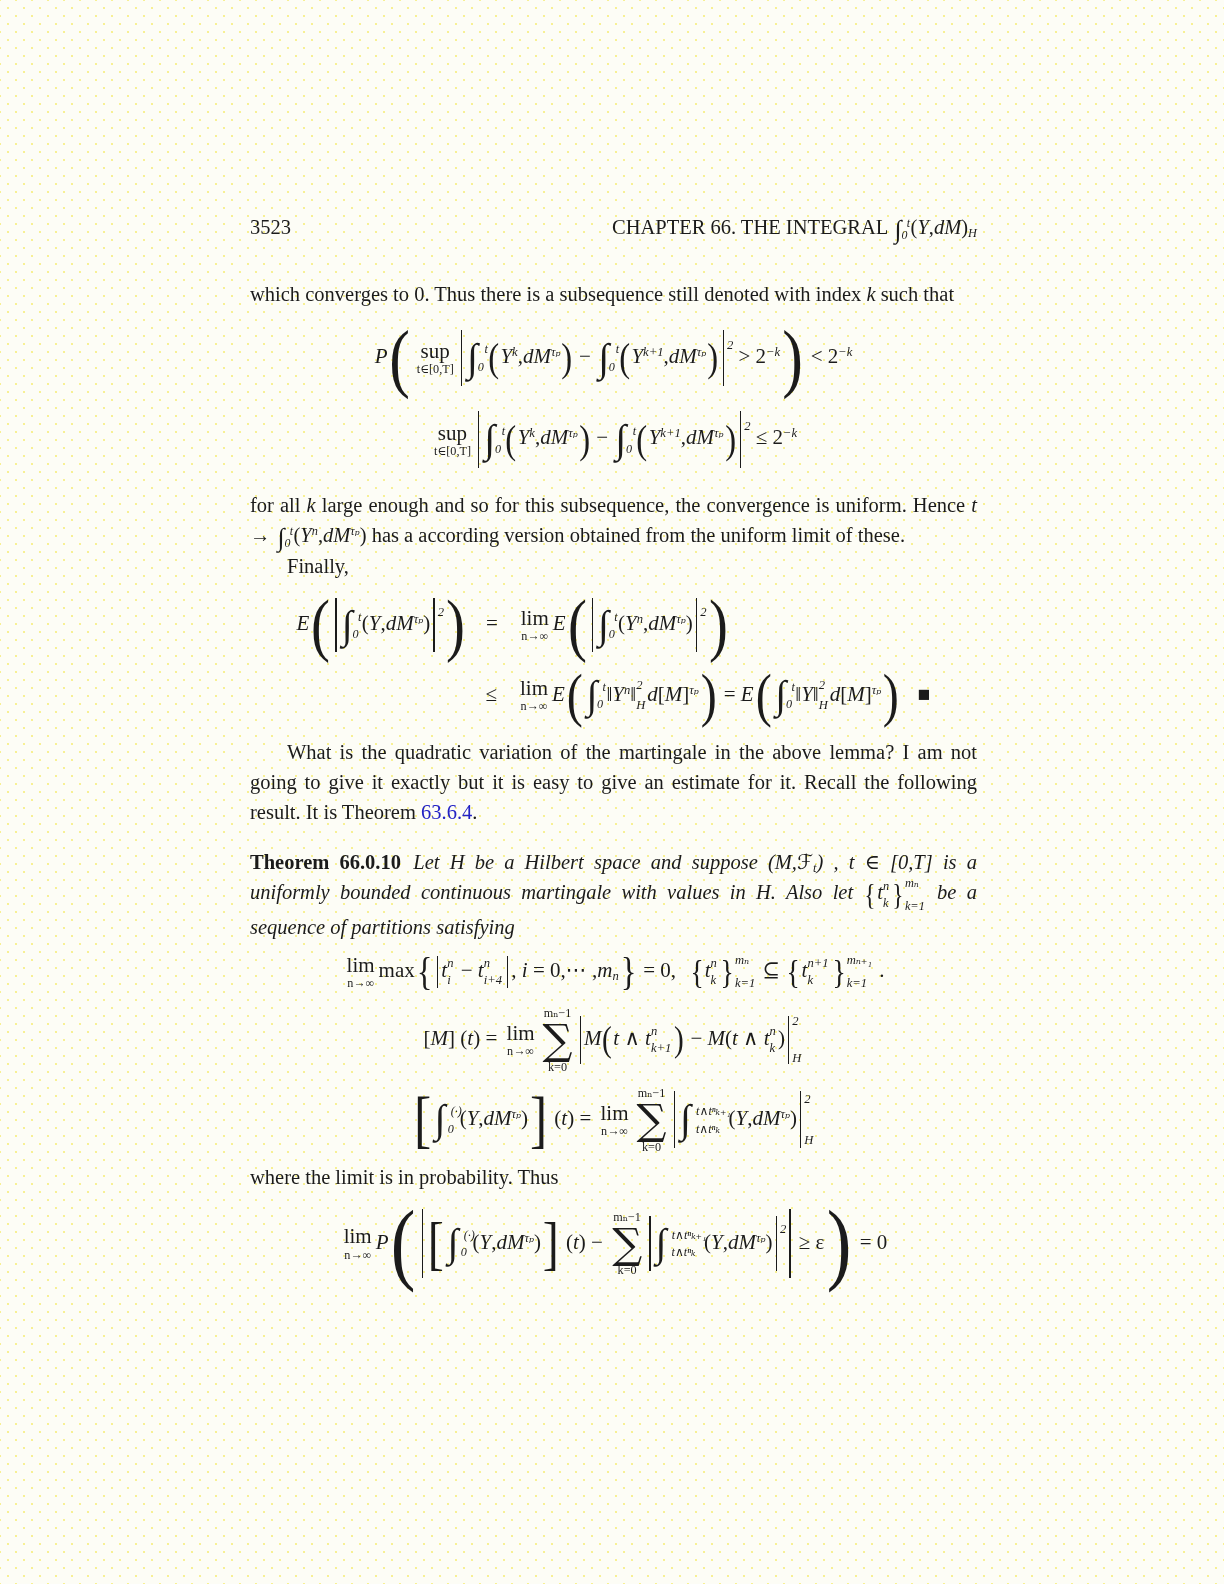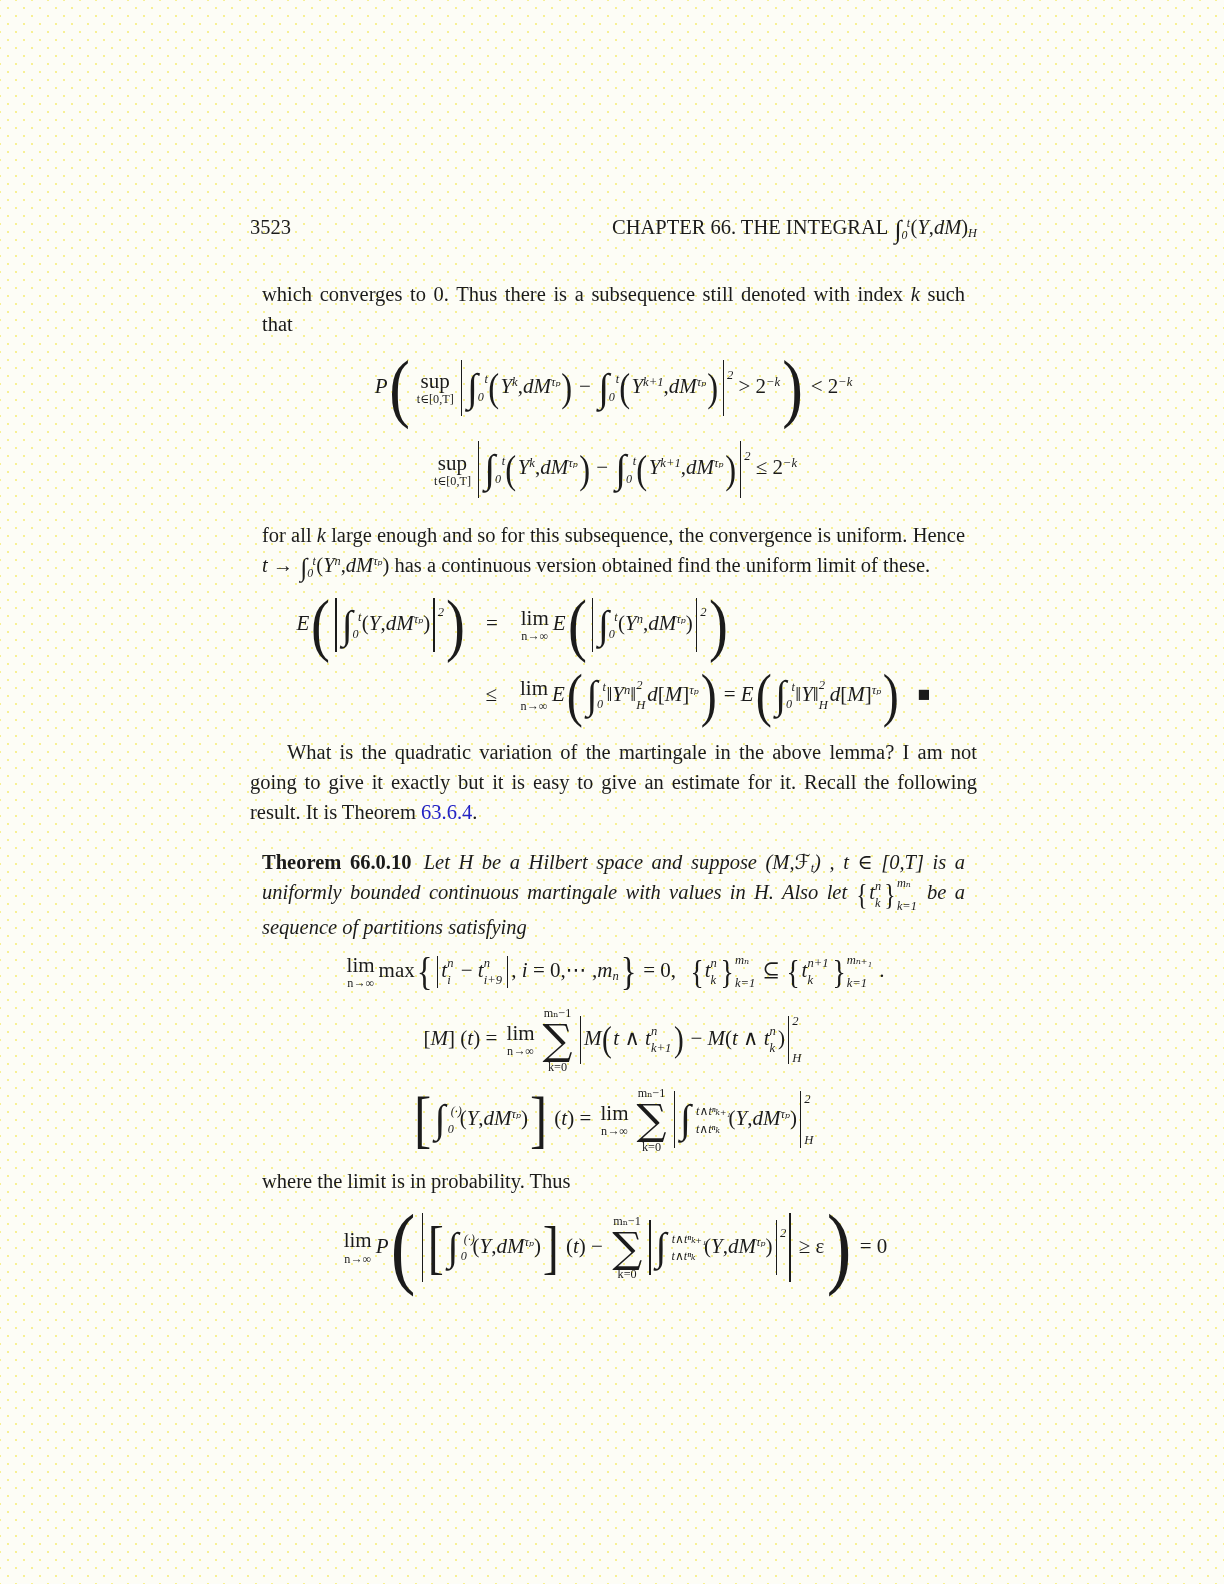"which converges to 0. Thus" p.body { margin: 12px -> 0 }
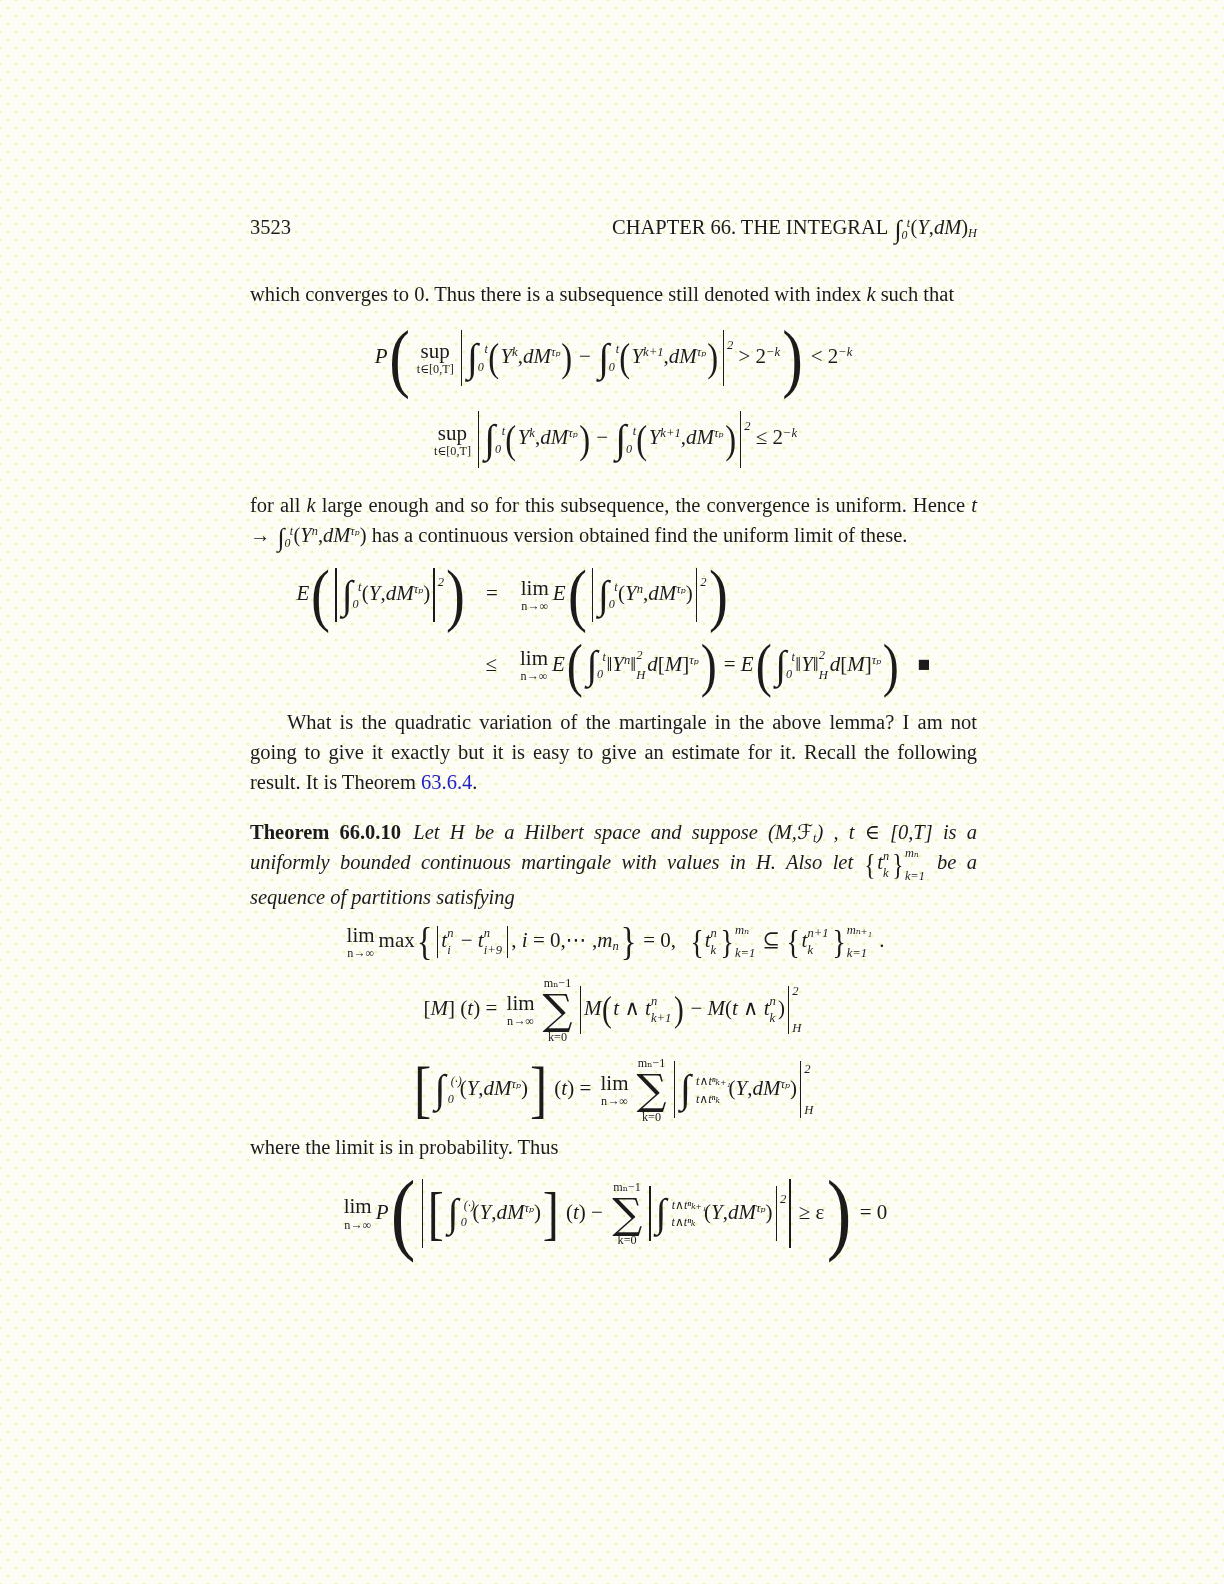") has a continuous version" span.mr { text: continuous version obtained find -> according version obtained from }
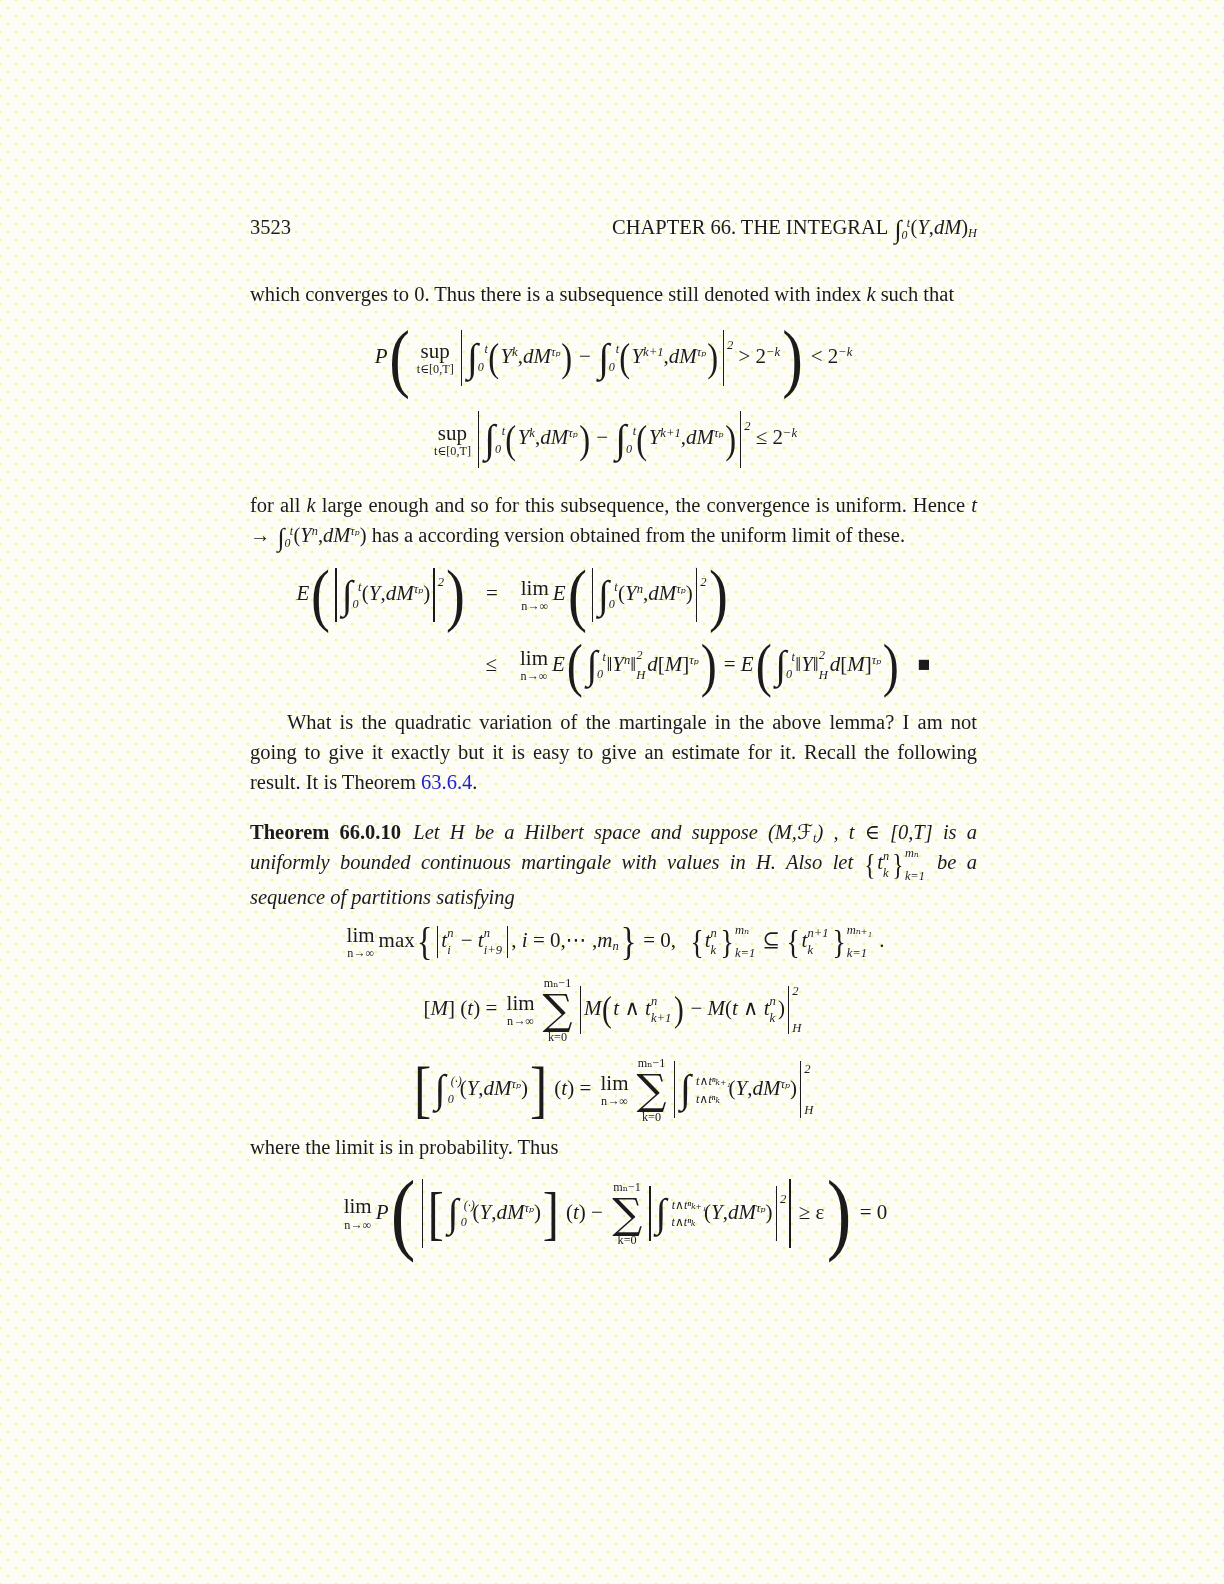"Finally," p.body { html: none -> <p><span>Finally,</span></p> }
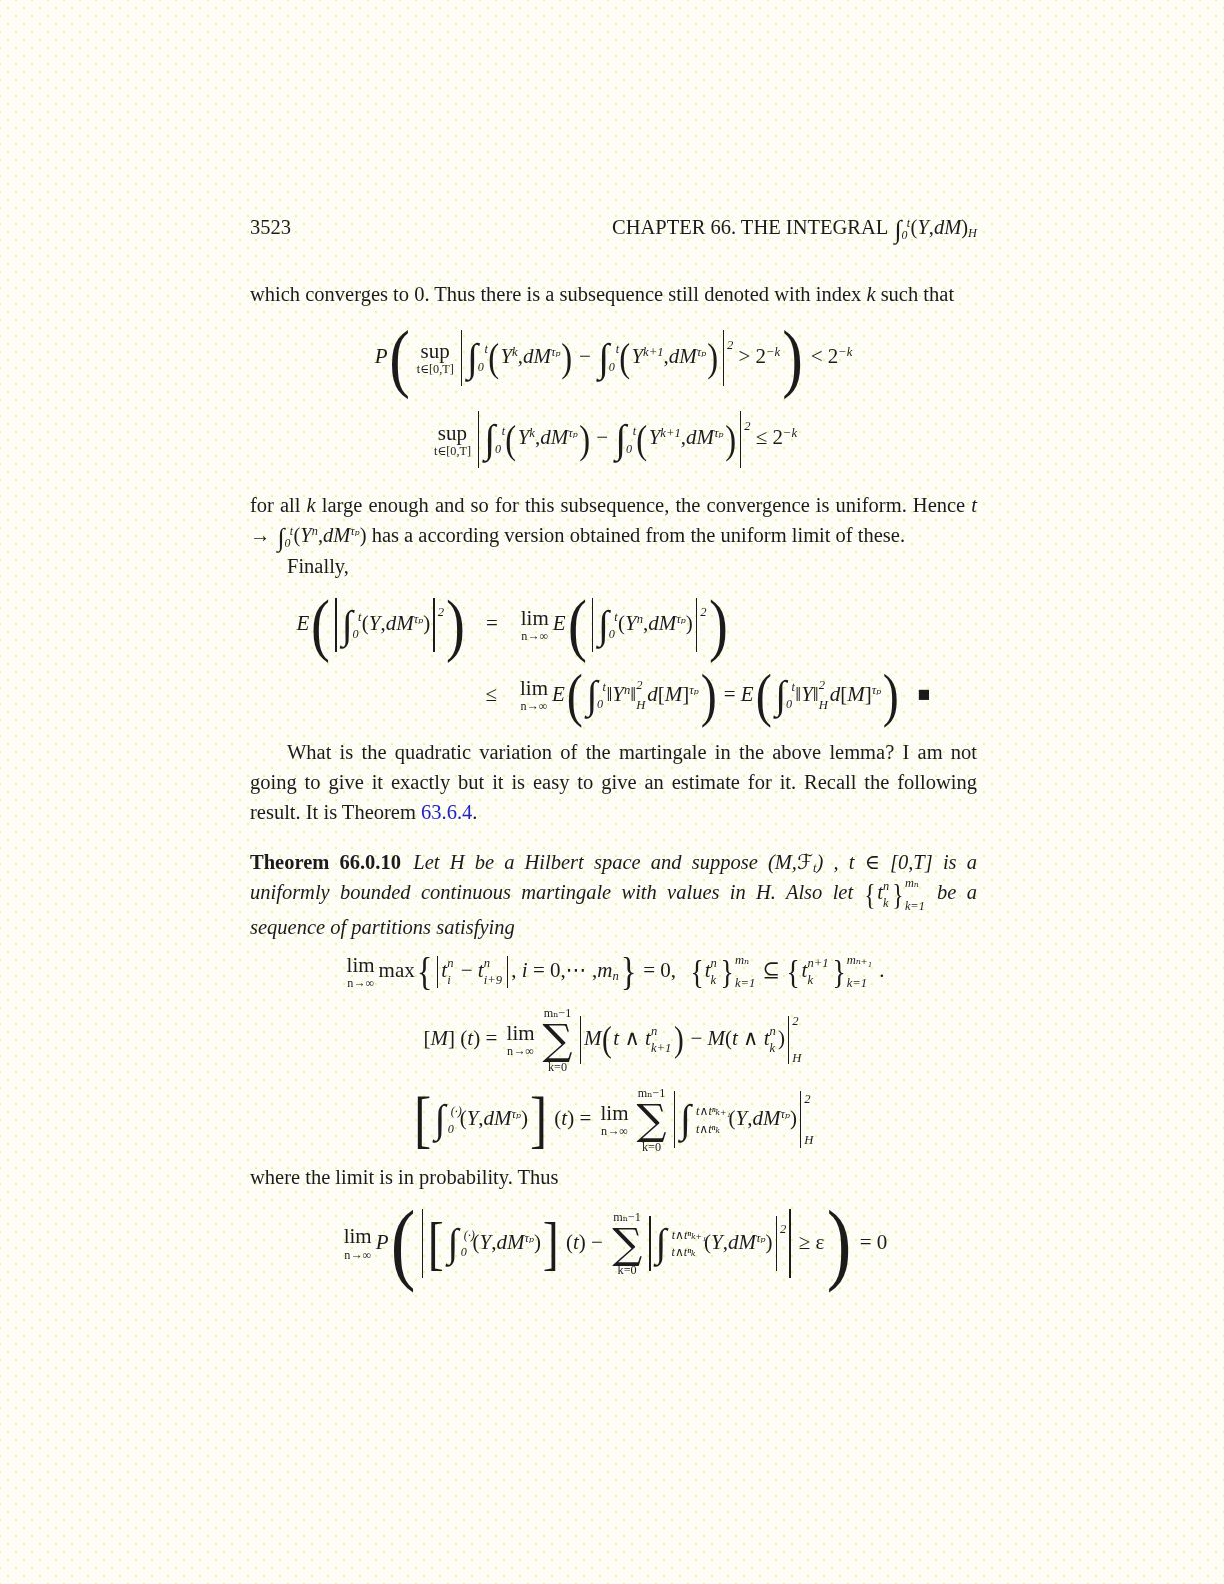"i+9" span.sse { text: i+9 -> i+4 }
